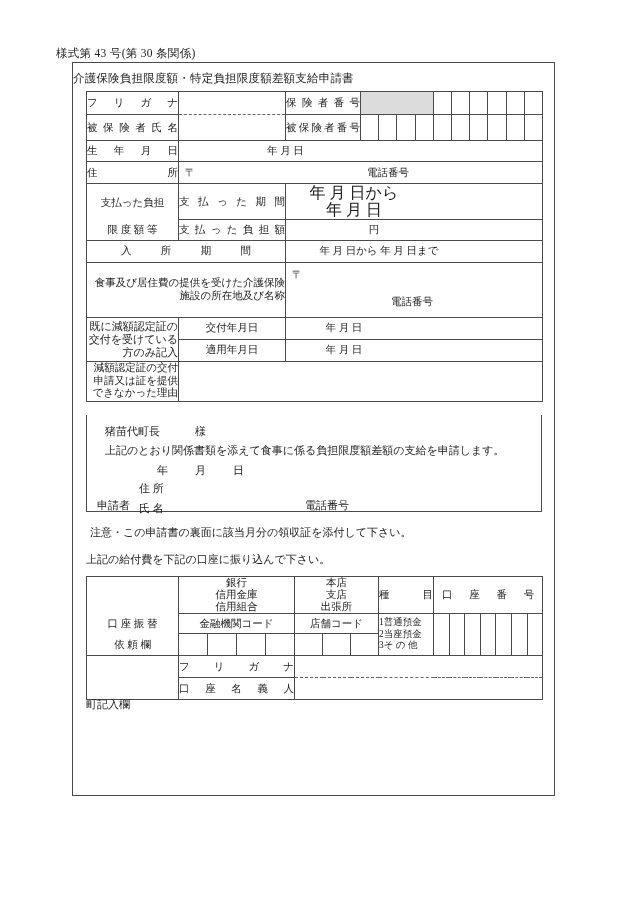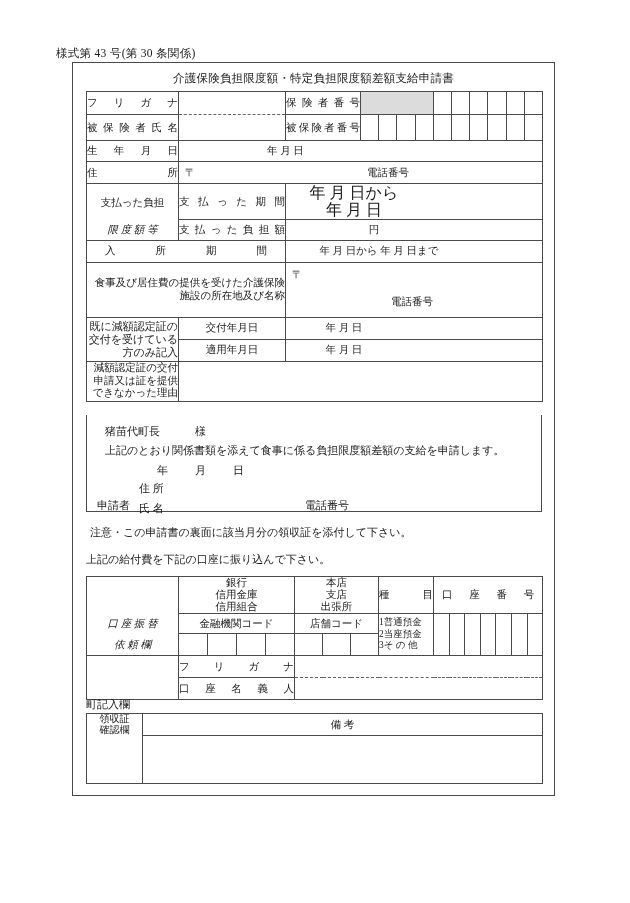"介護保険負担限度額・特定負担限度額差額支給申請書" .doc-title { text-align: center -> left }
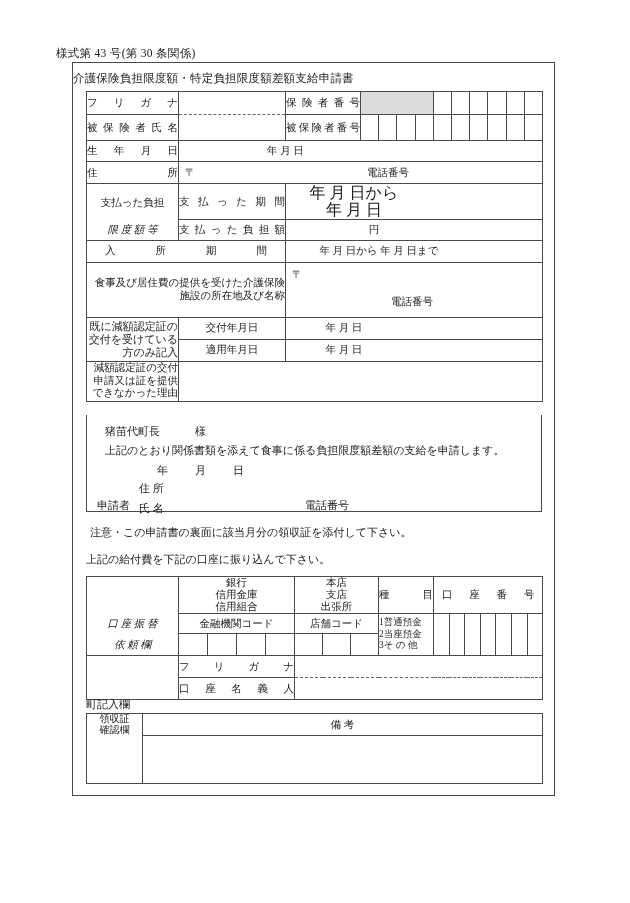"限 度 額 等" .no-t { font-style: italic -> none }
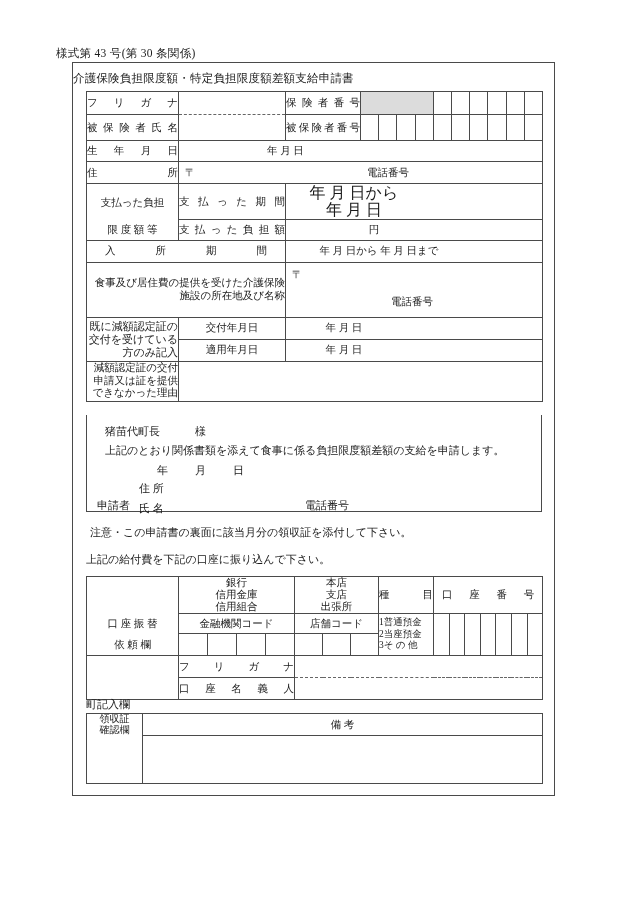"入 所 期 間" td.lbl { padding: 0 18px -> 0 34px }
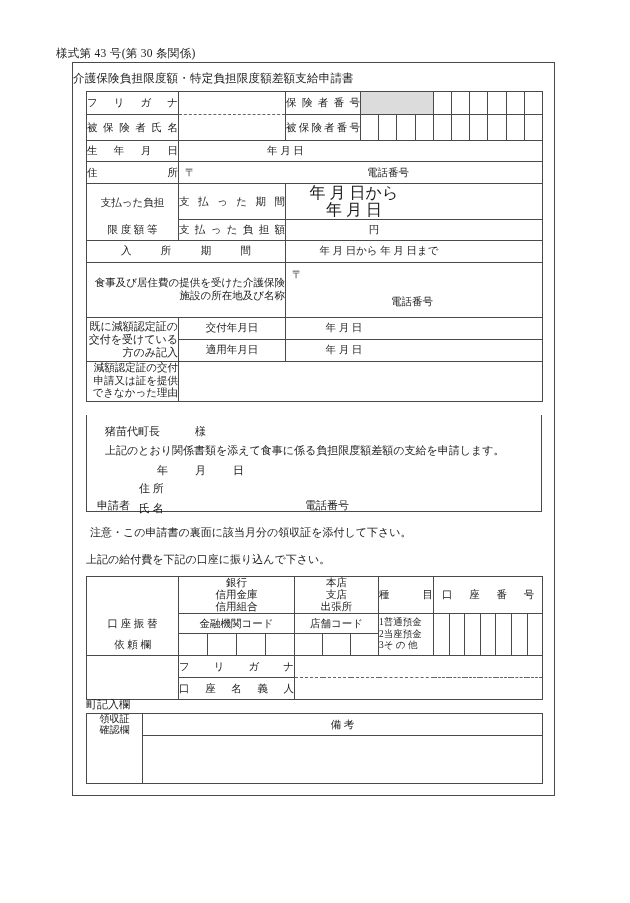"領収証" table.grid { html: <table> <colgroup> <col> <col> </colgroup> <tbody> <tr> <td> <div>領収証</div> <div>確認欄</div> </td> <td>備 考</td> </tr> <tr> <td></td> <td></td> </tr> </tbody> </table> -> none }
